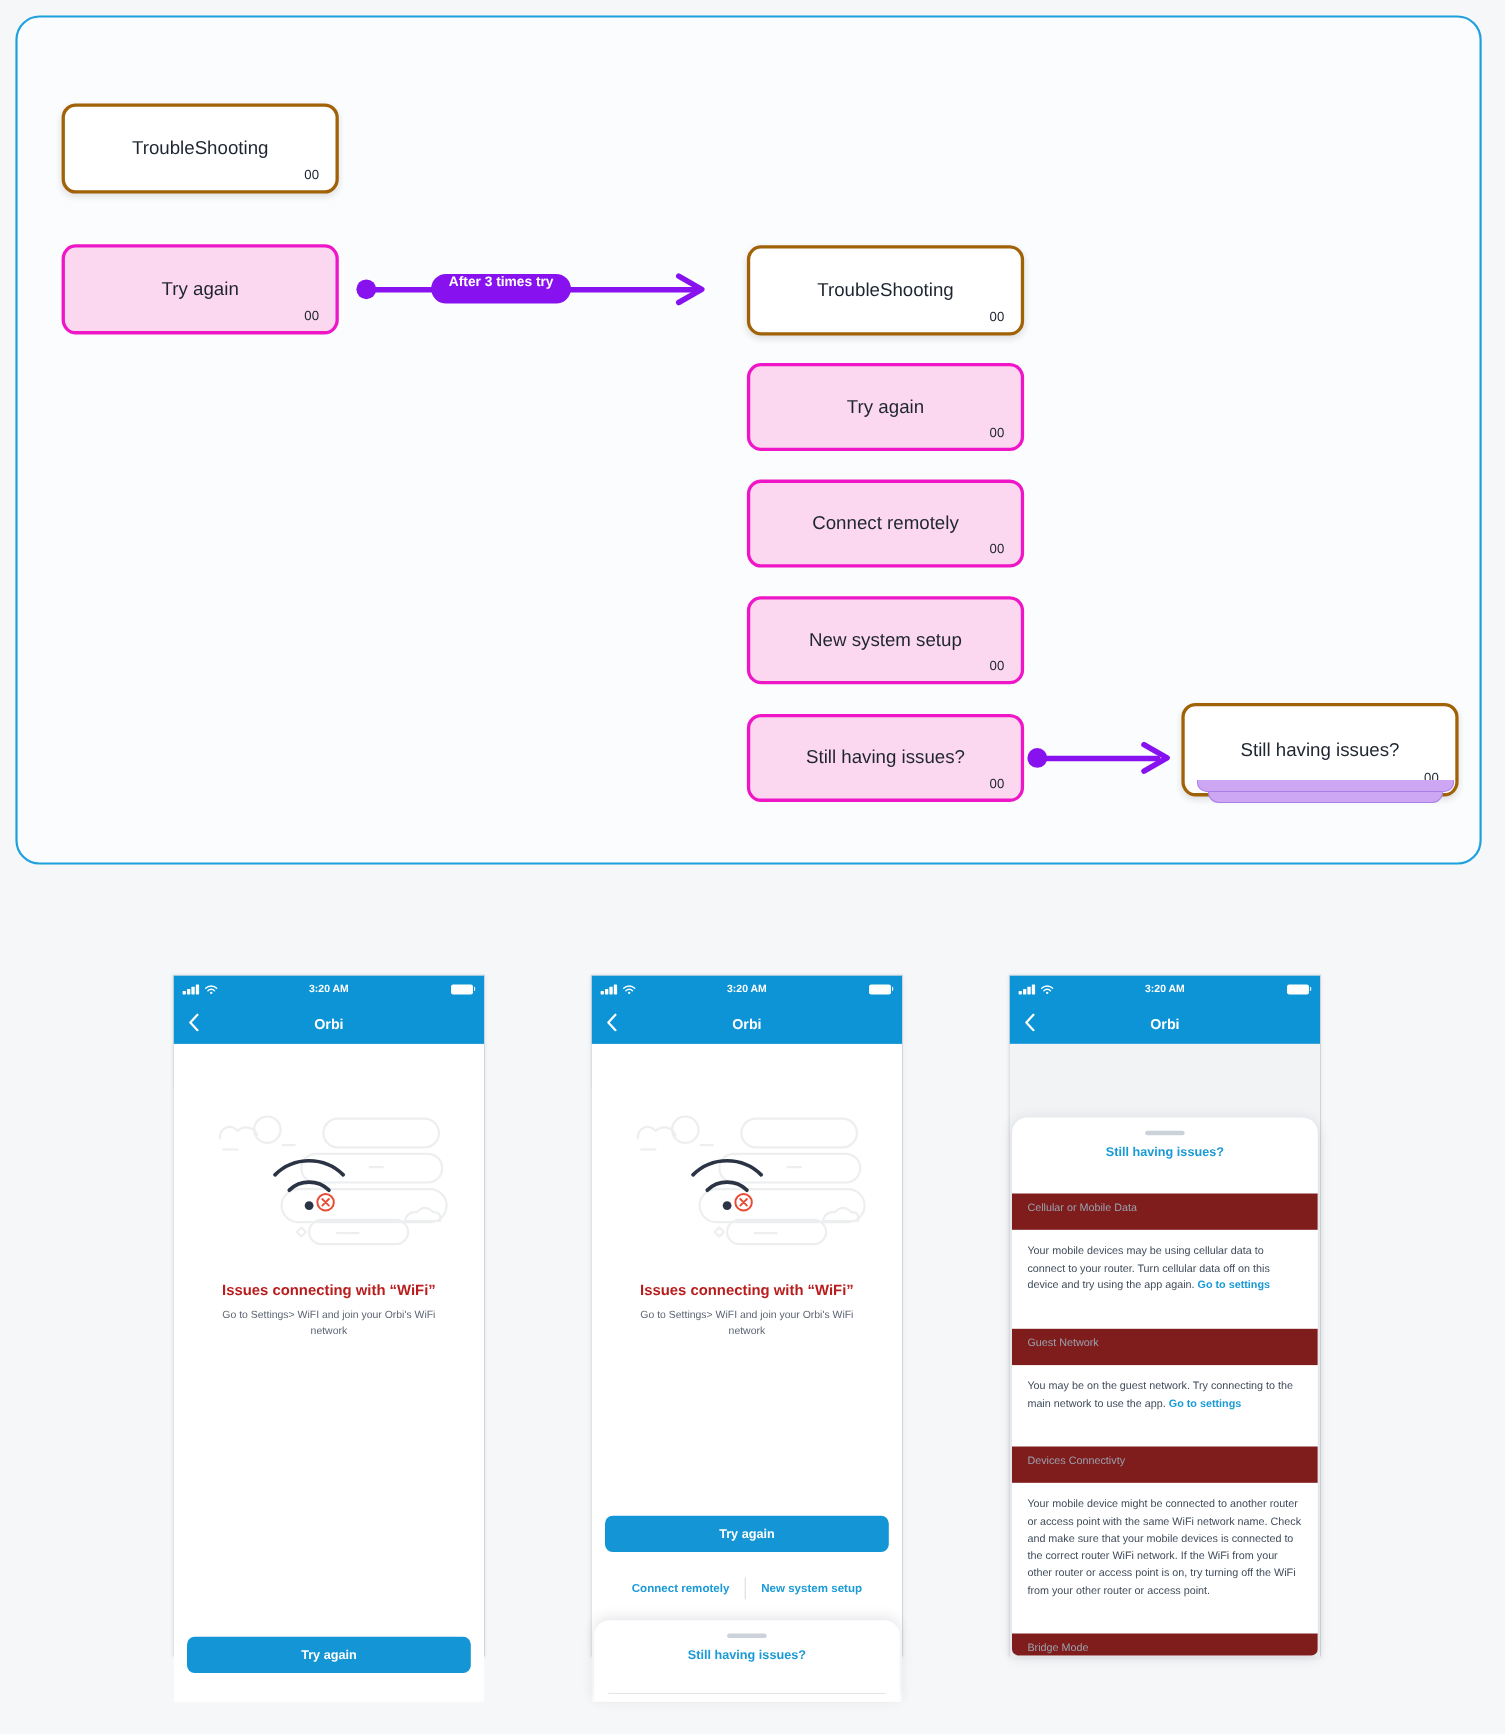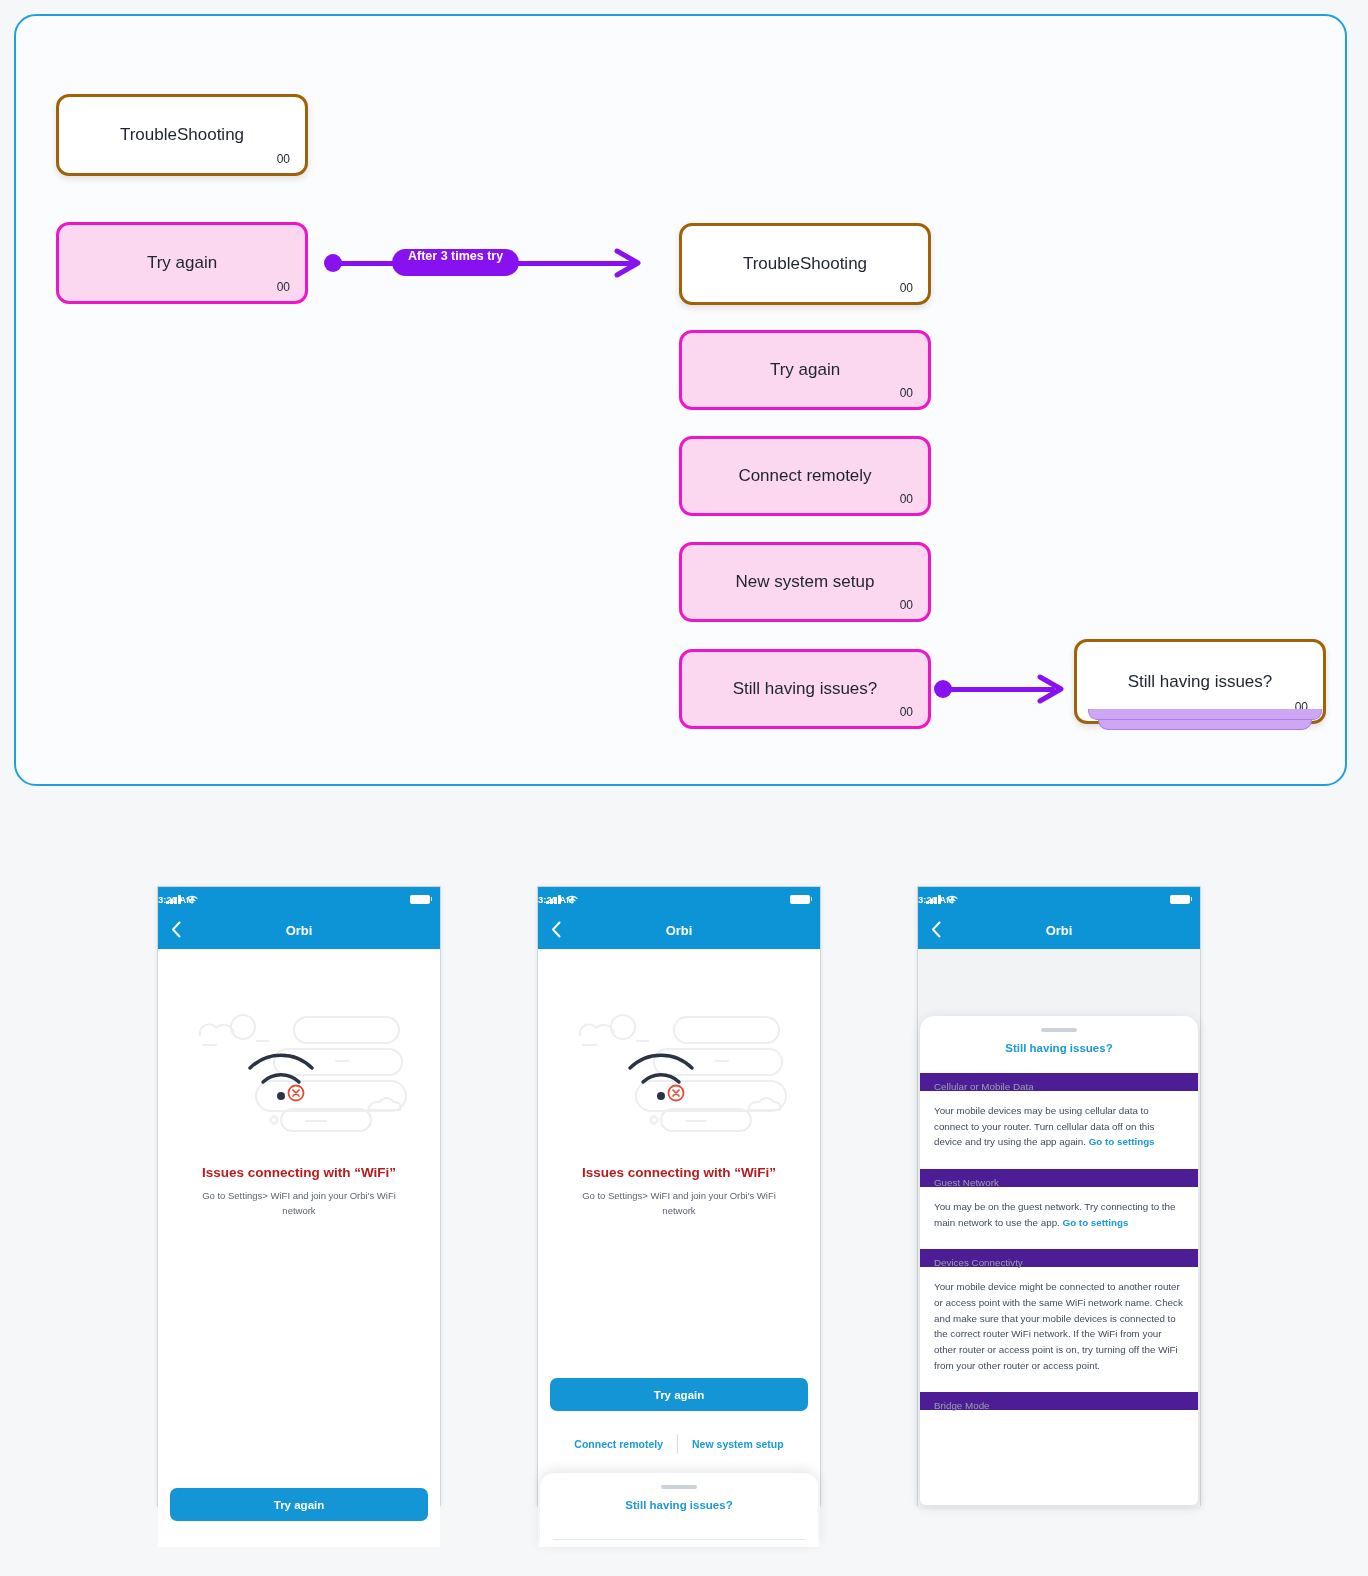"3:20 AM" .time { text-align: none -> center }
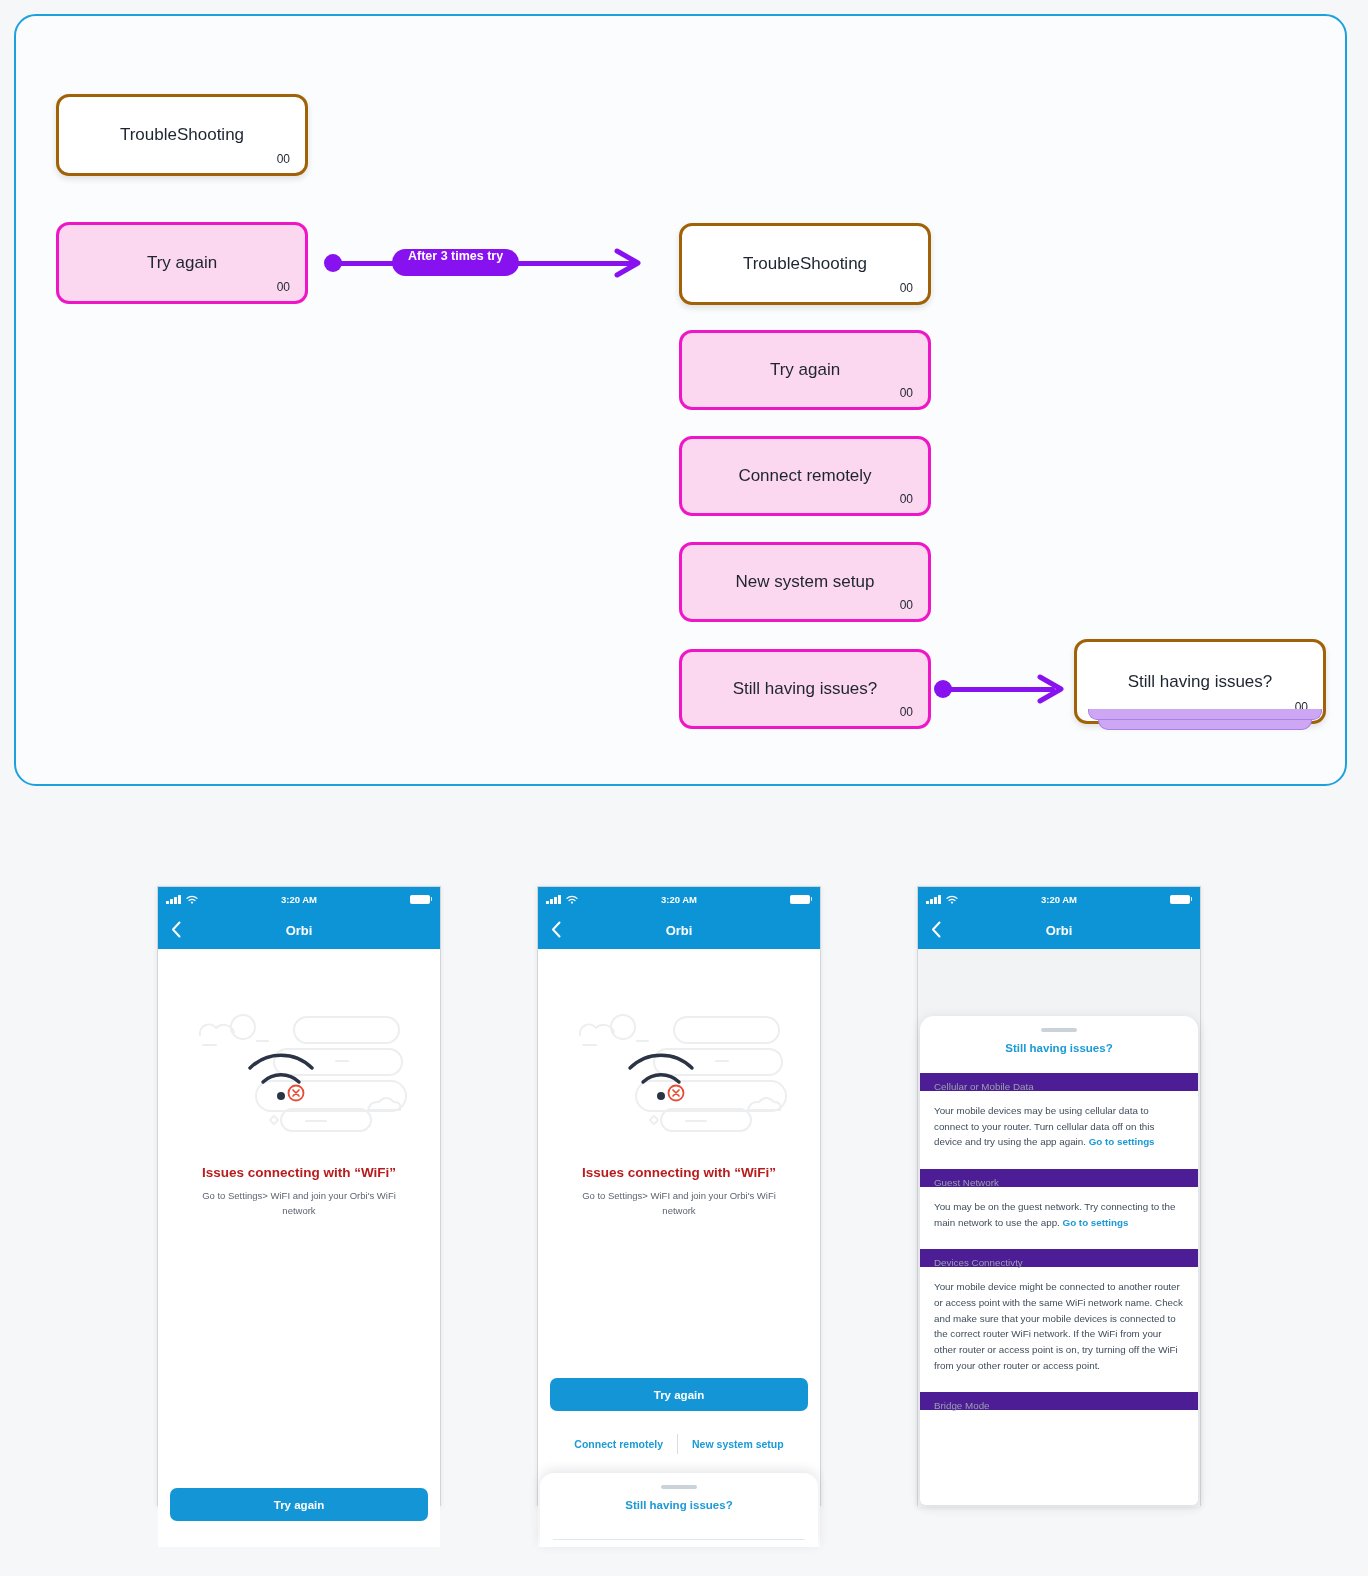"Cellular or Mobile Data" .sec-head { background: #4c1d95 -> #7f1d1d; height: 18px -> 33px; margin-top: 4px -> 16px }
